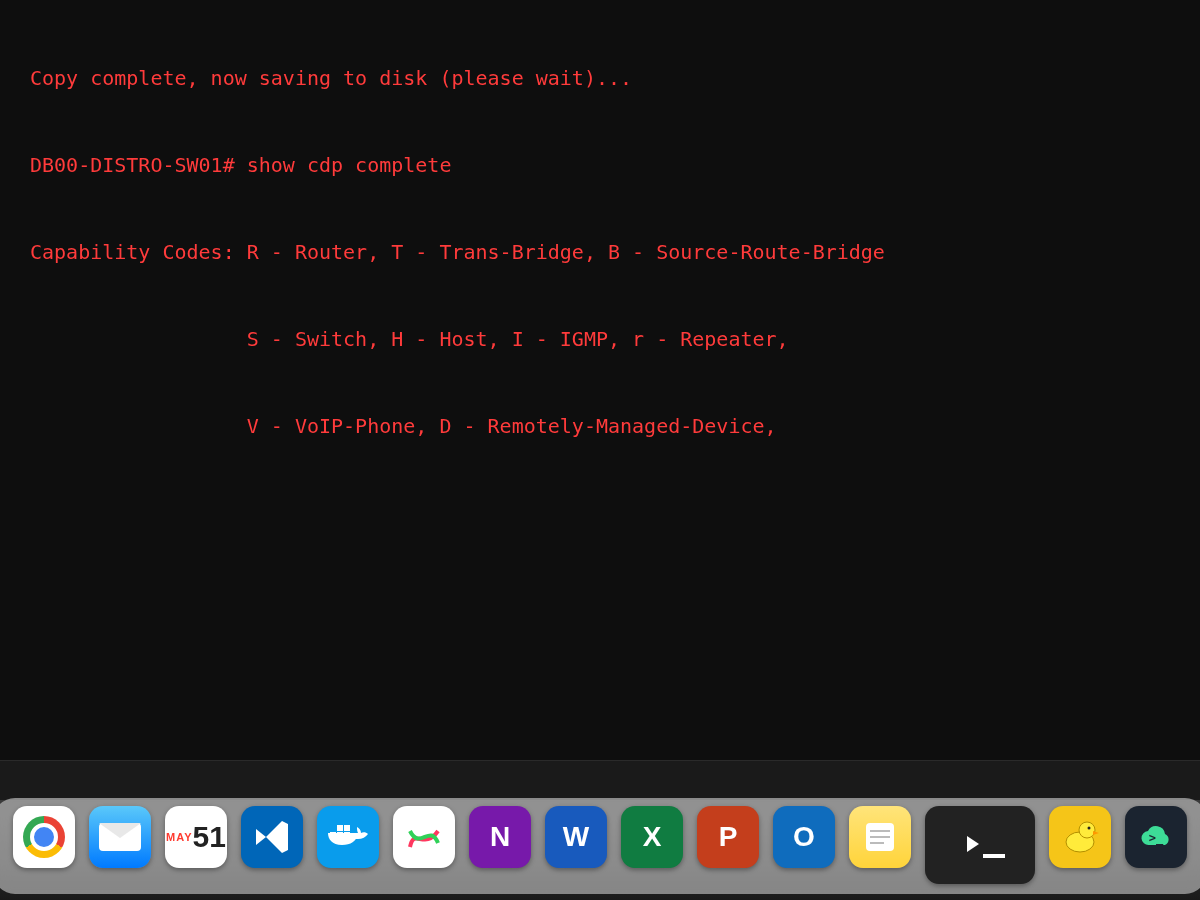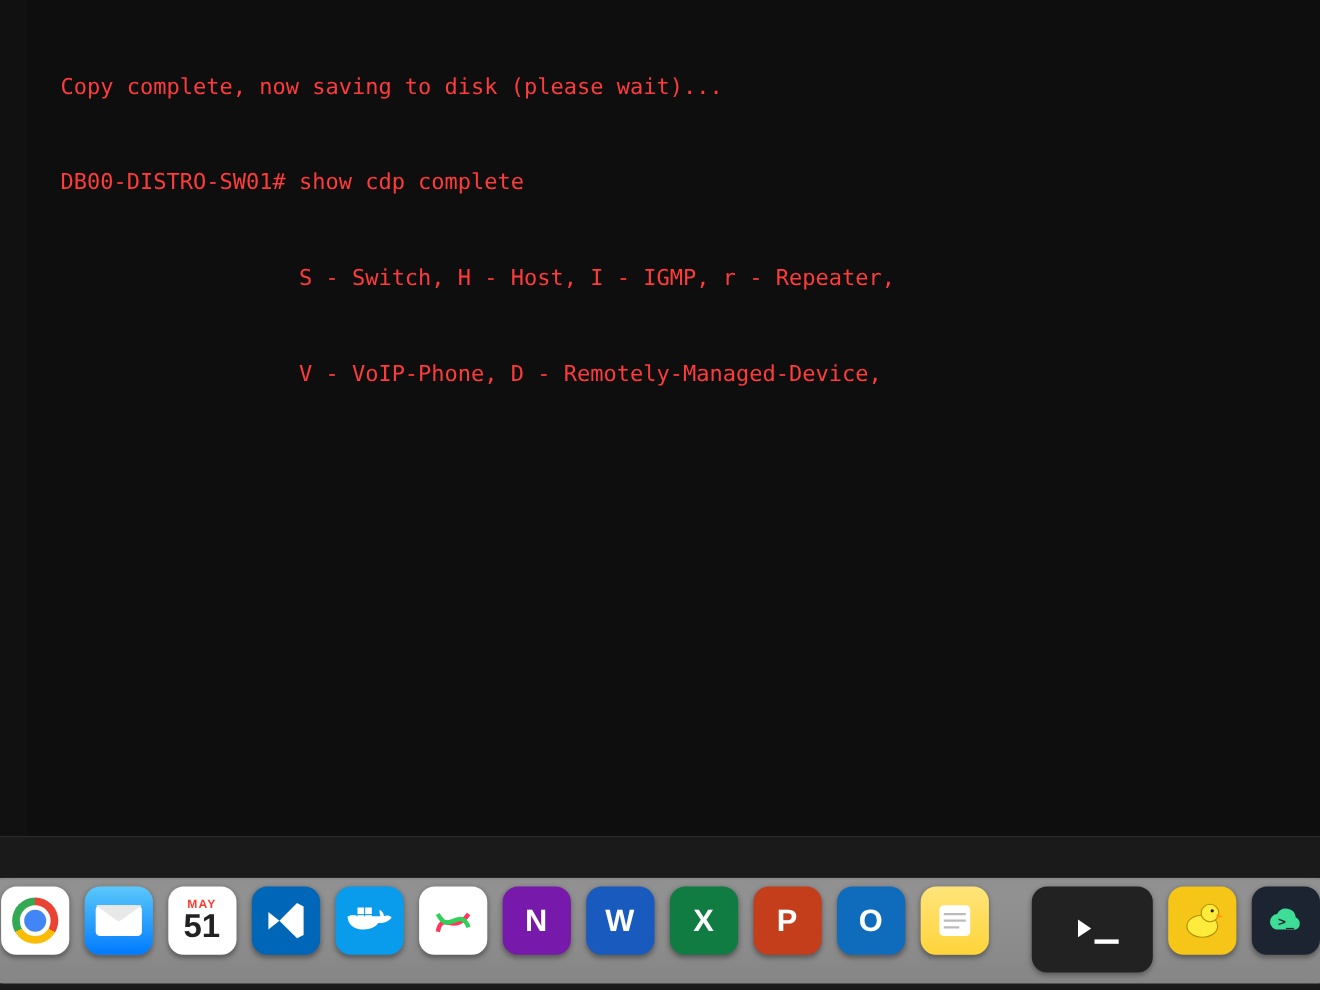"Copy complete, now saving to" .terminal { margin-left: 25px -> none }
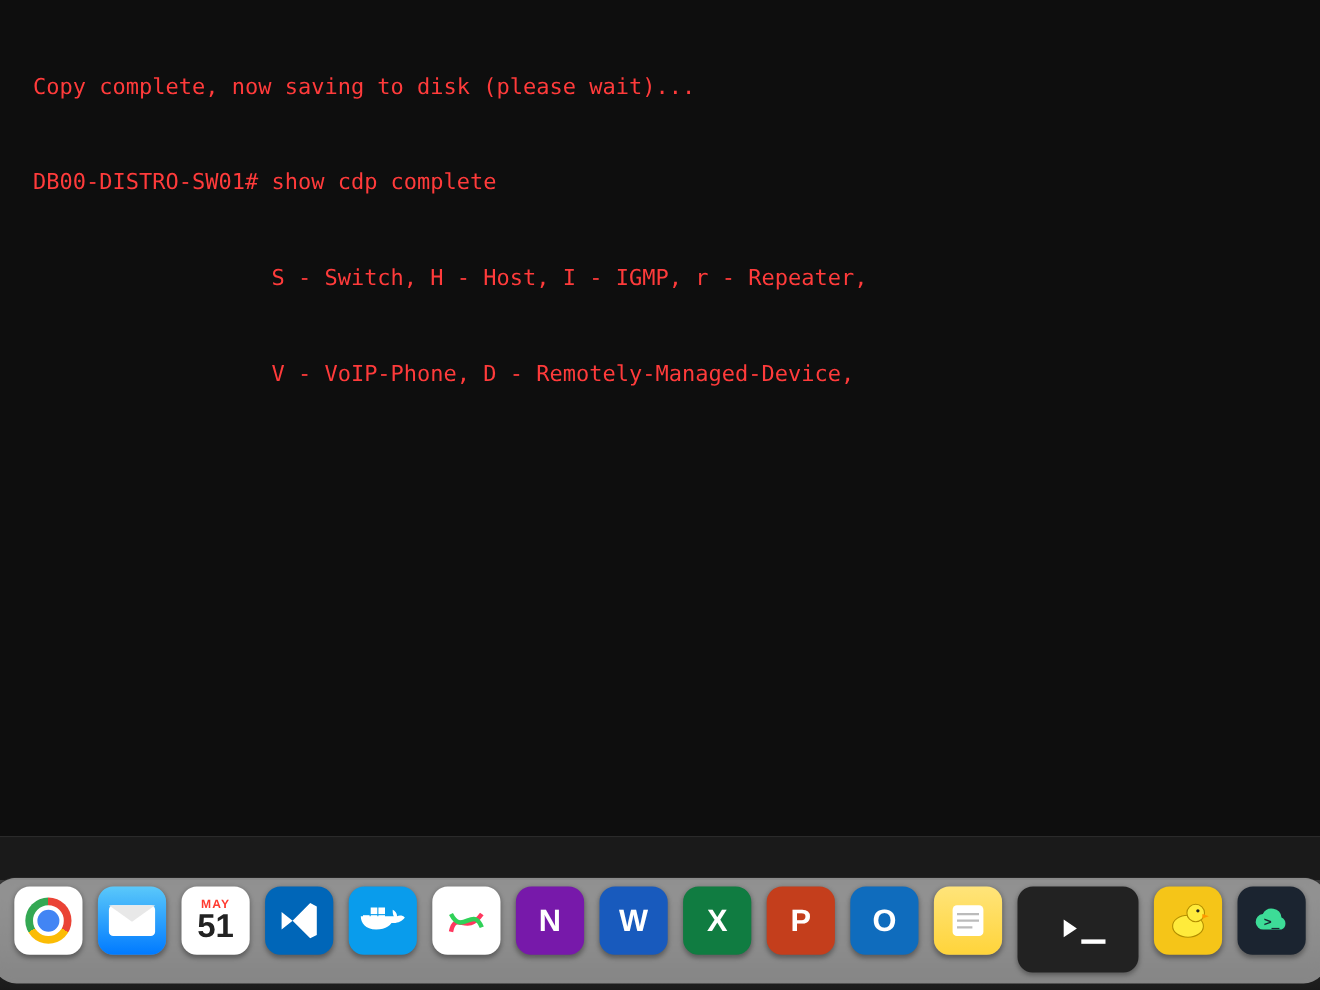"Capability Codes: R - Router," div.line { html: none -> <div>Capability Codes: R - Router, T - Trans-Bridge, B - Source-Route-Bridge</div> }
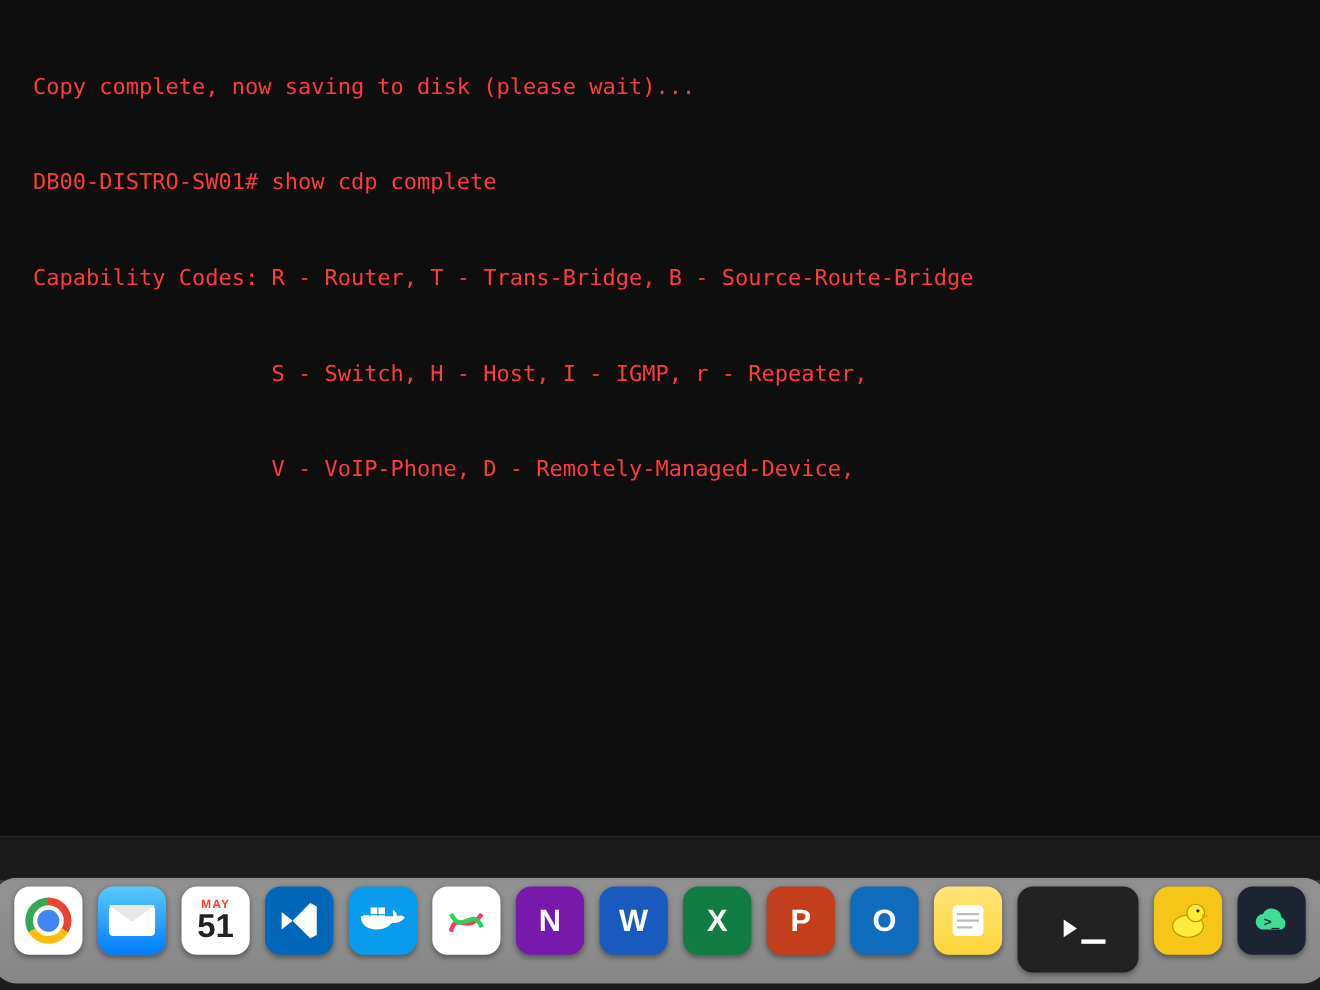"MAY" .app.calendar { flex-direction: column -> row }
